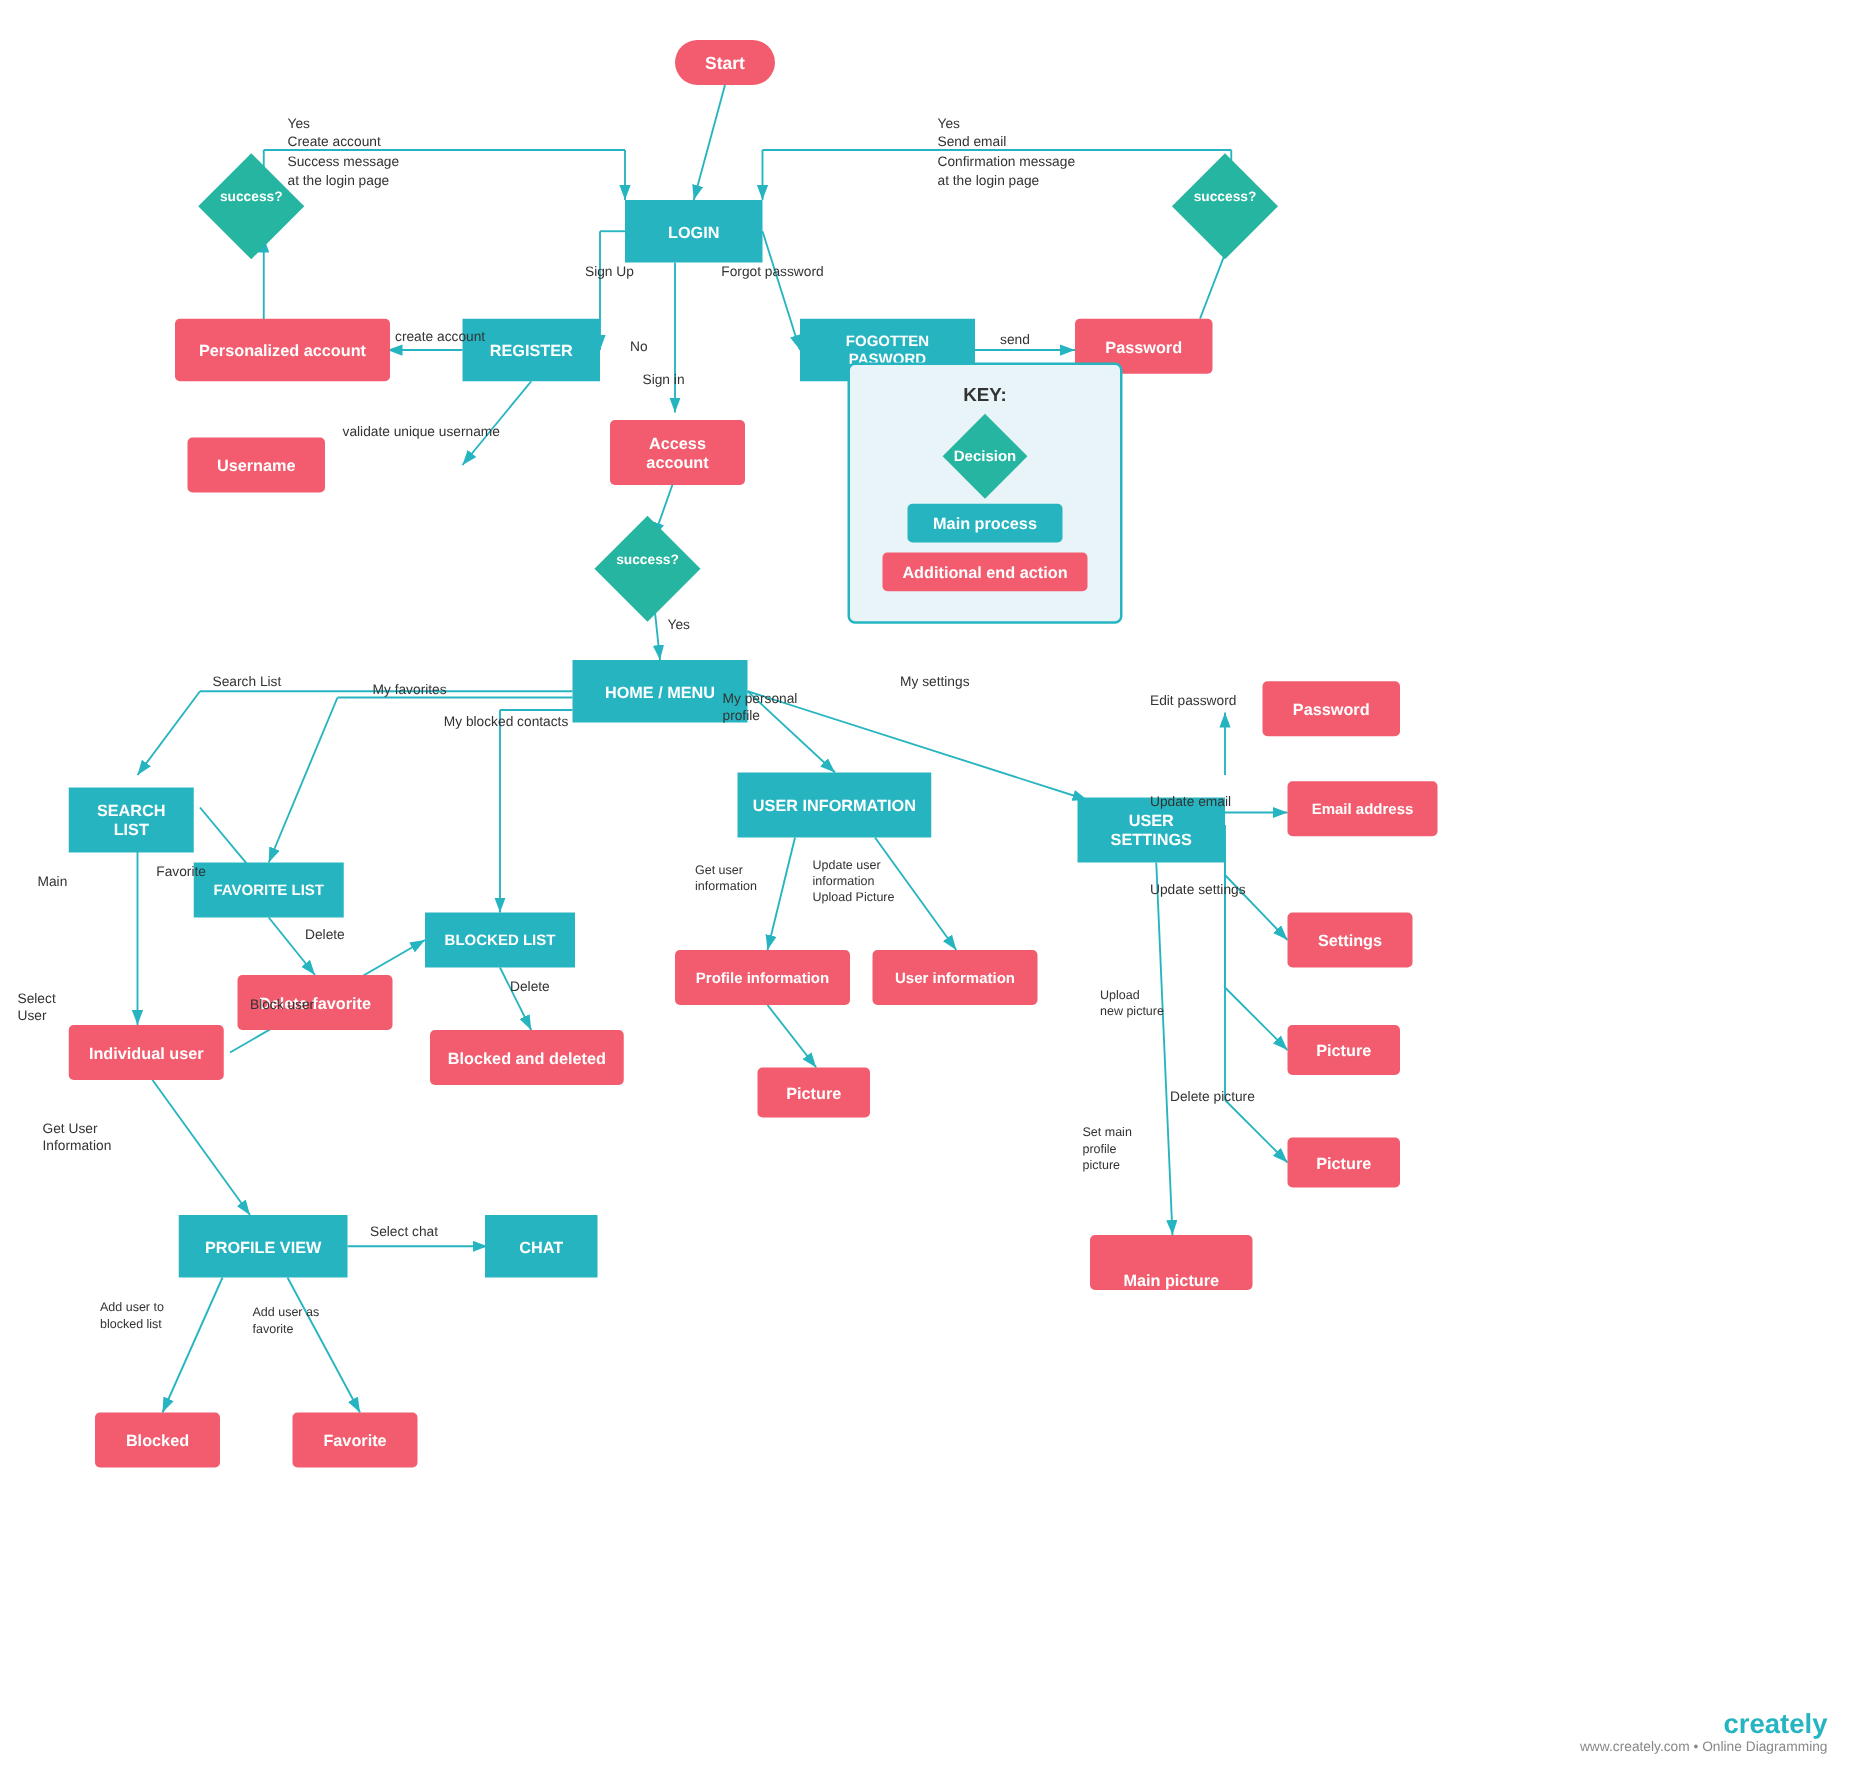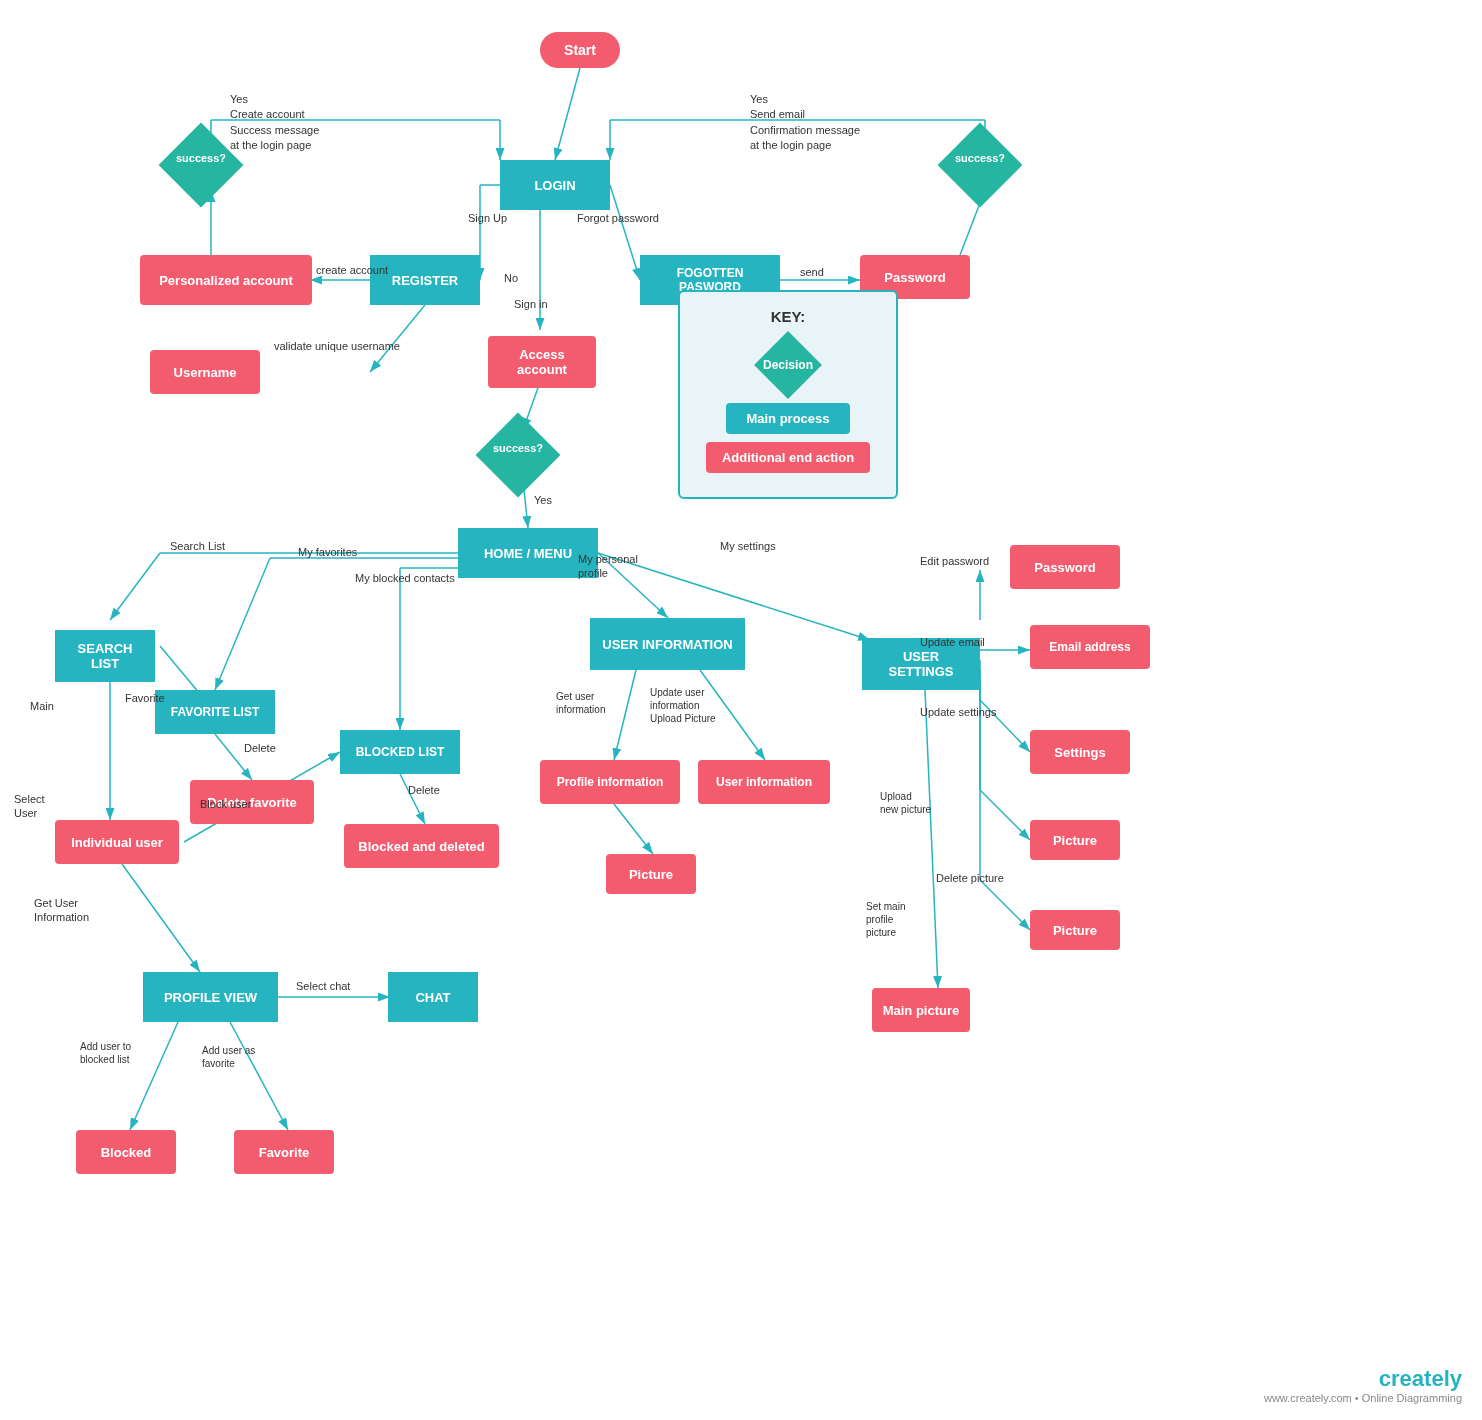"Main picture" div.node { align-items: none -> flex-end; width: 98px -> 130px }
